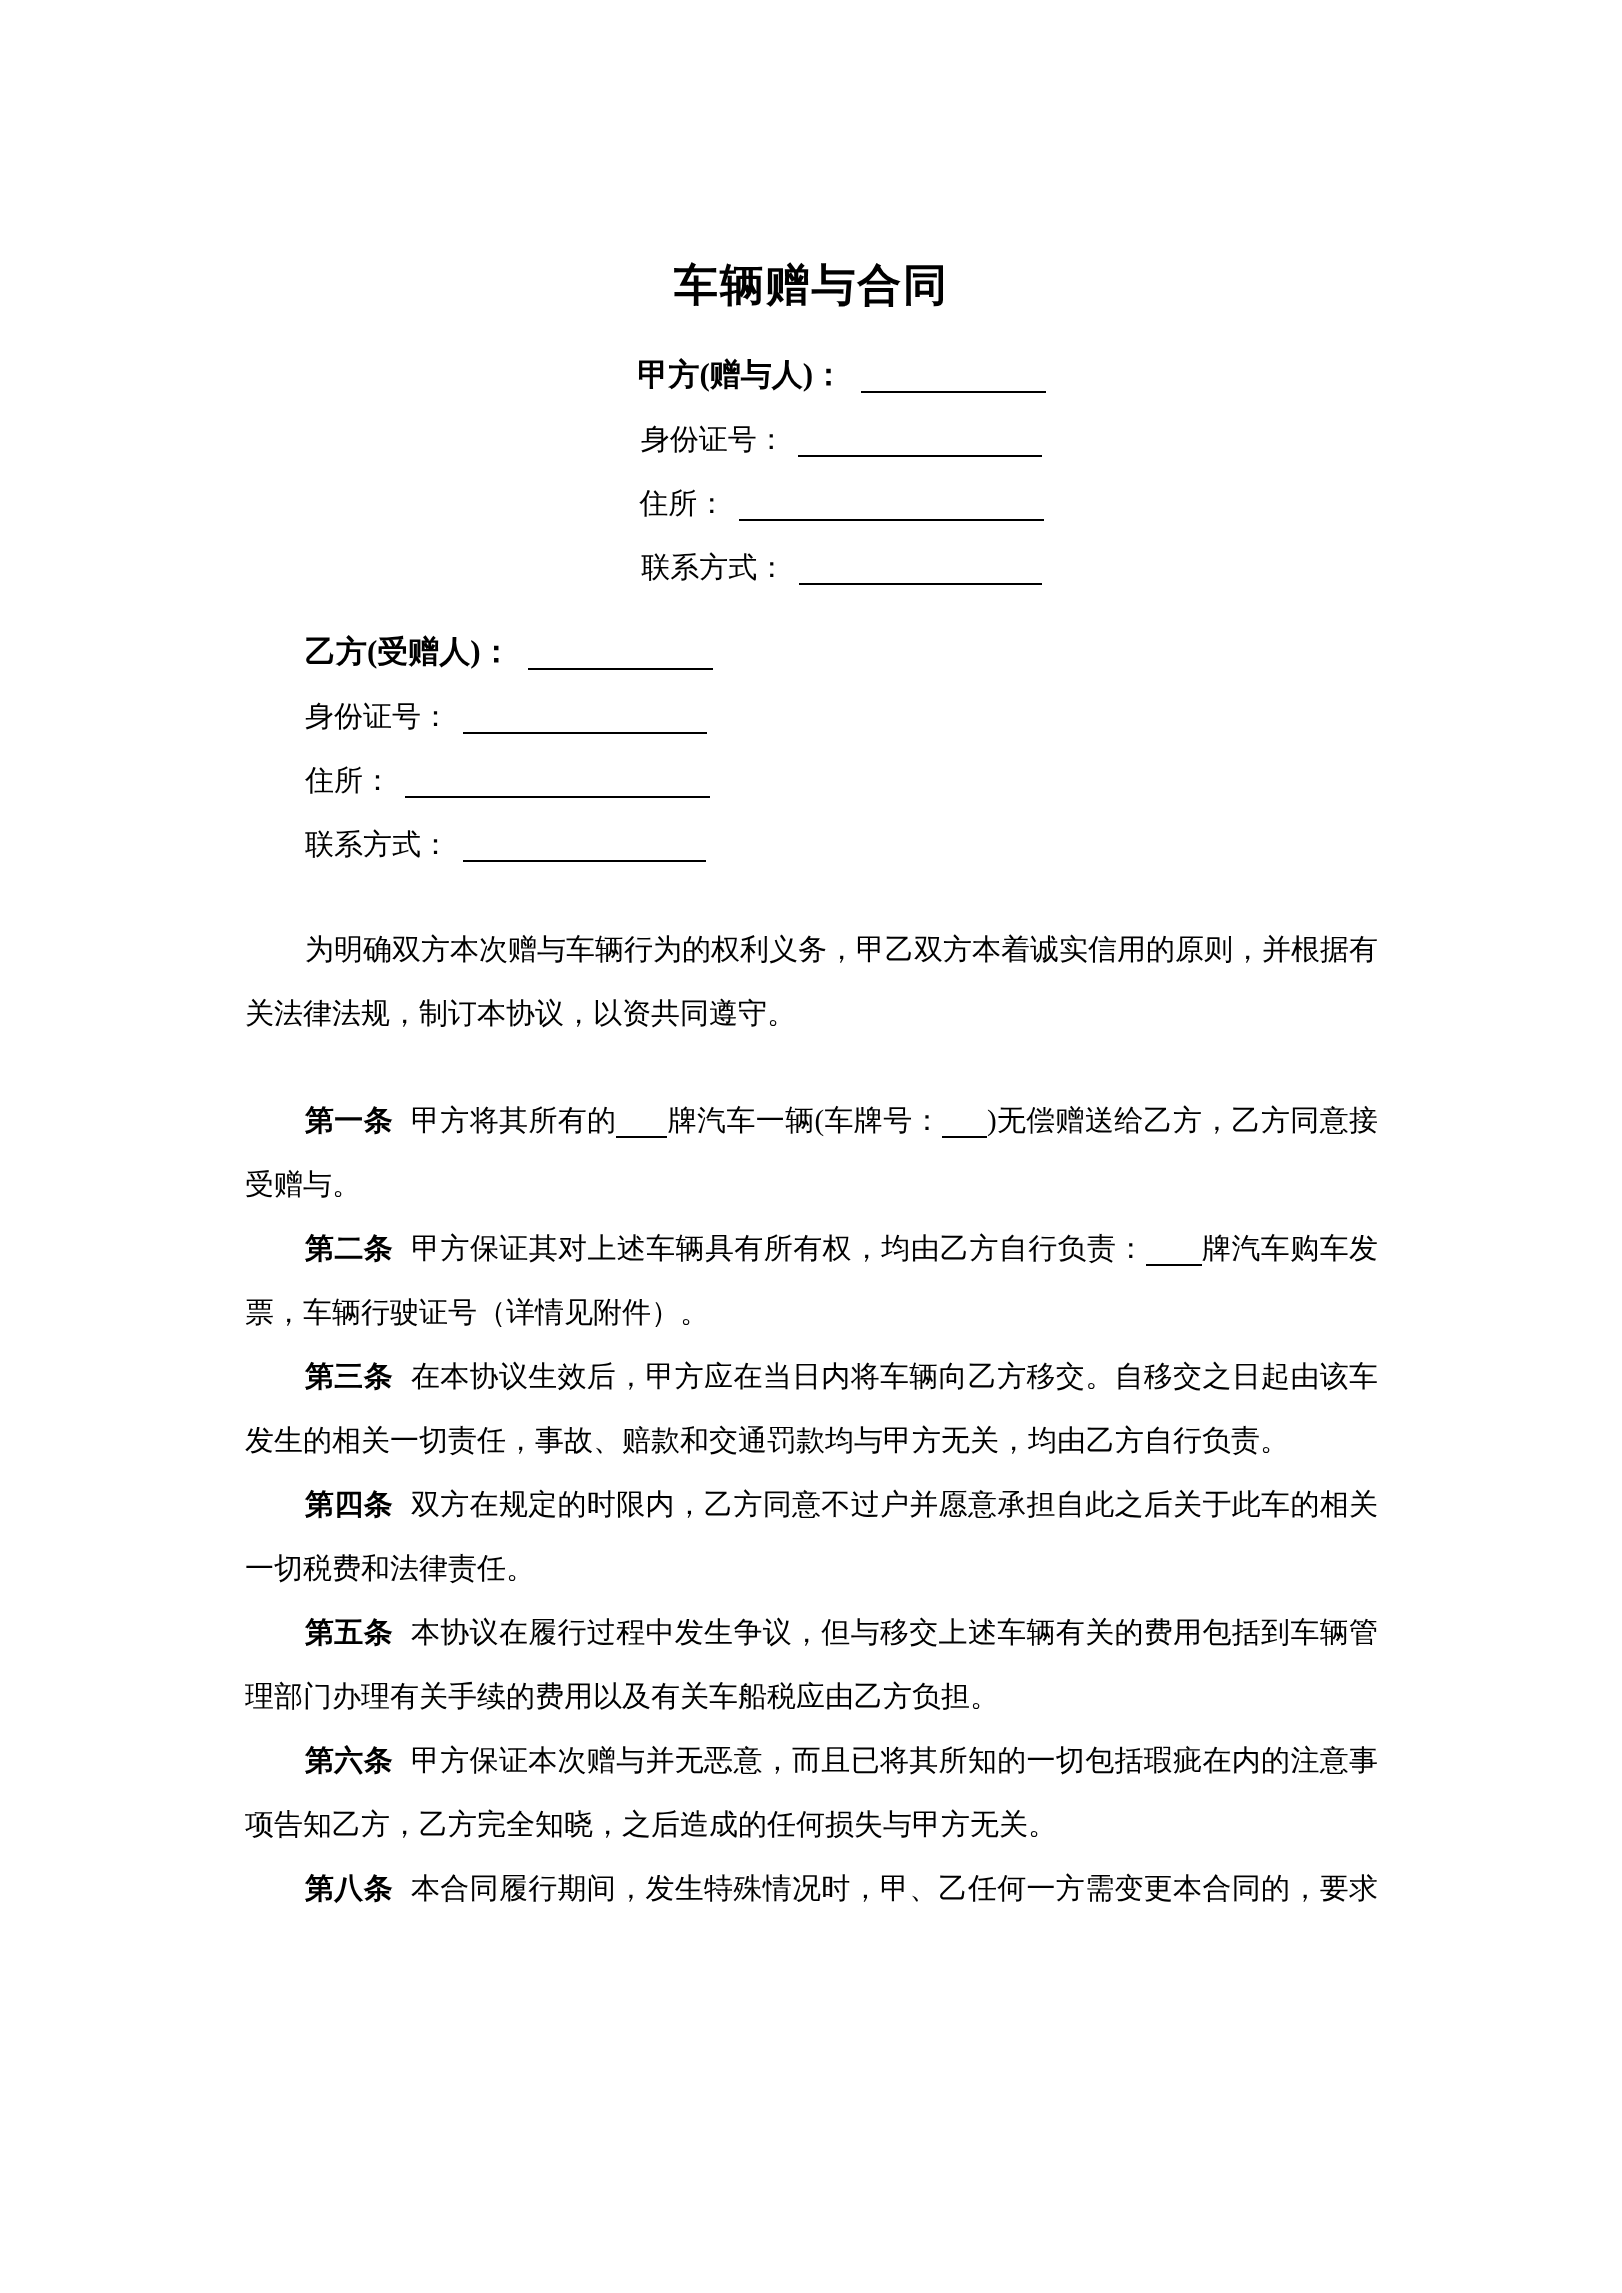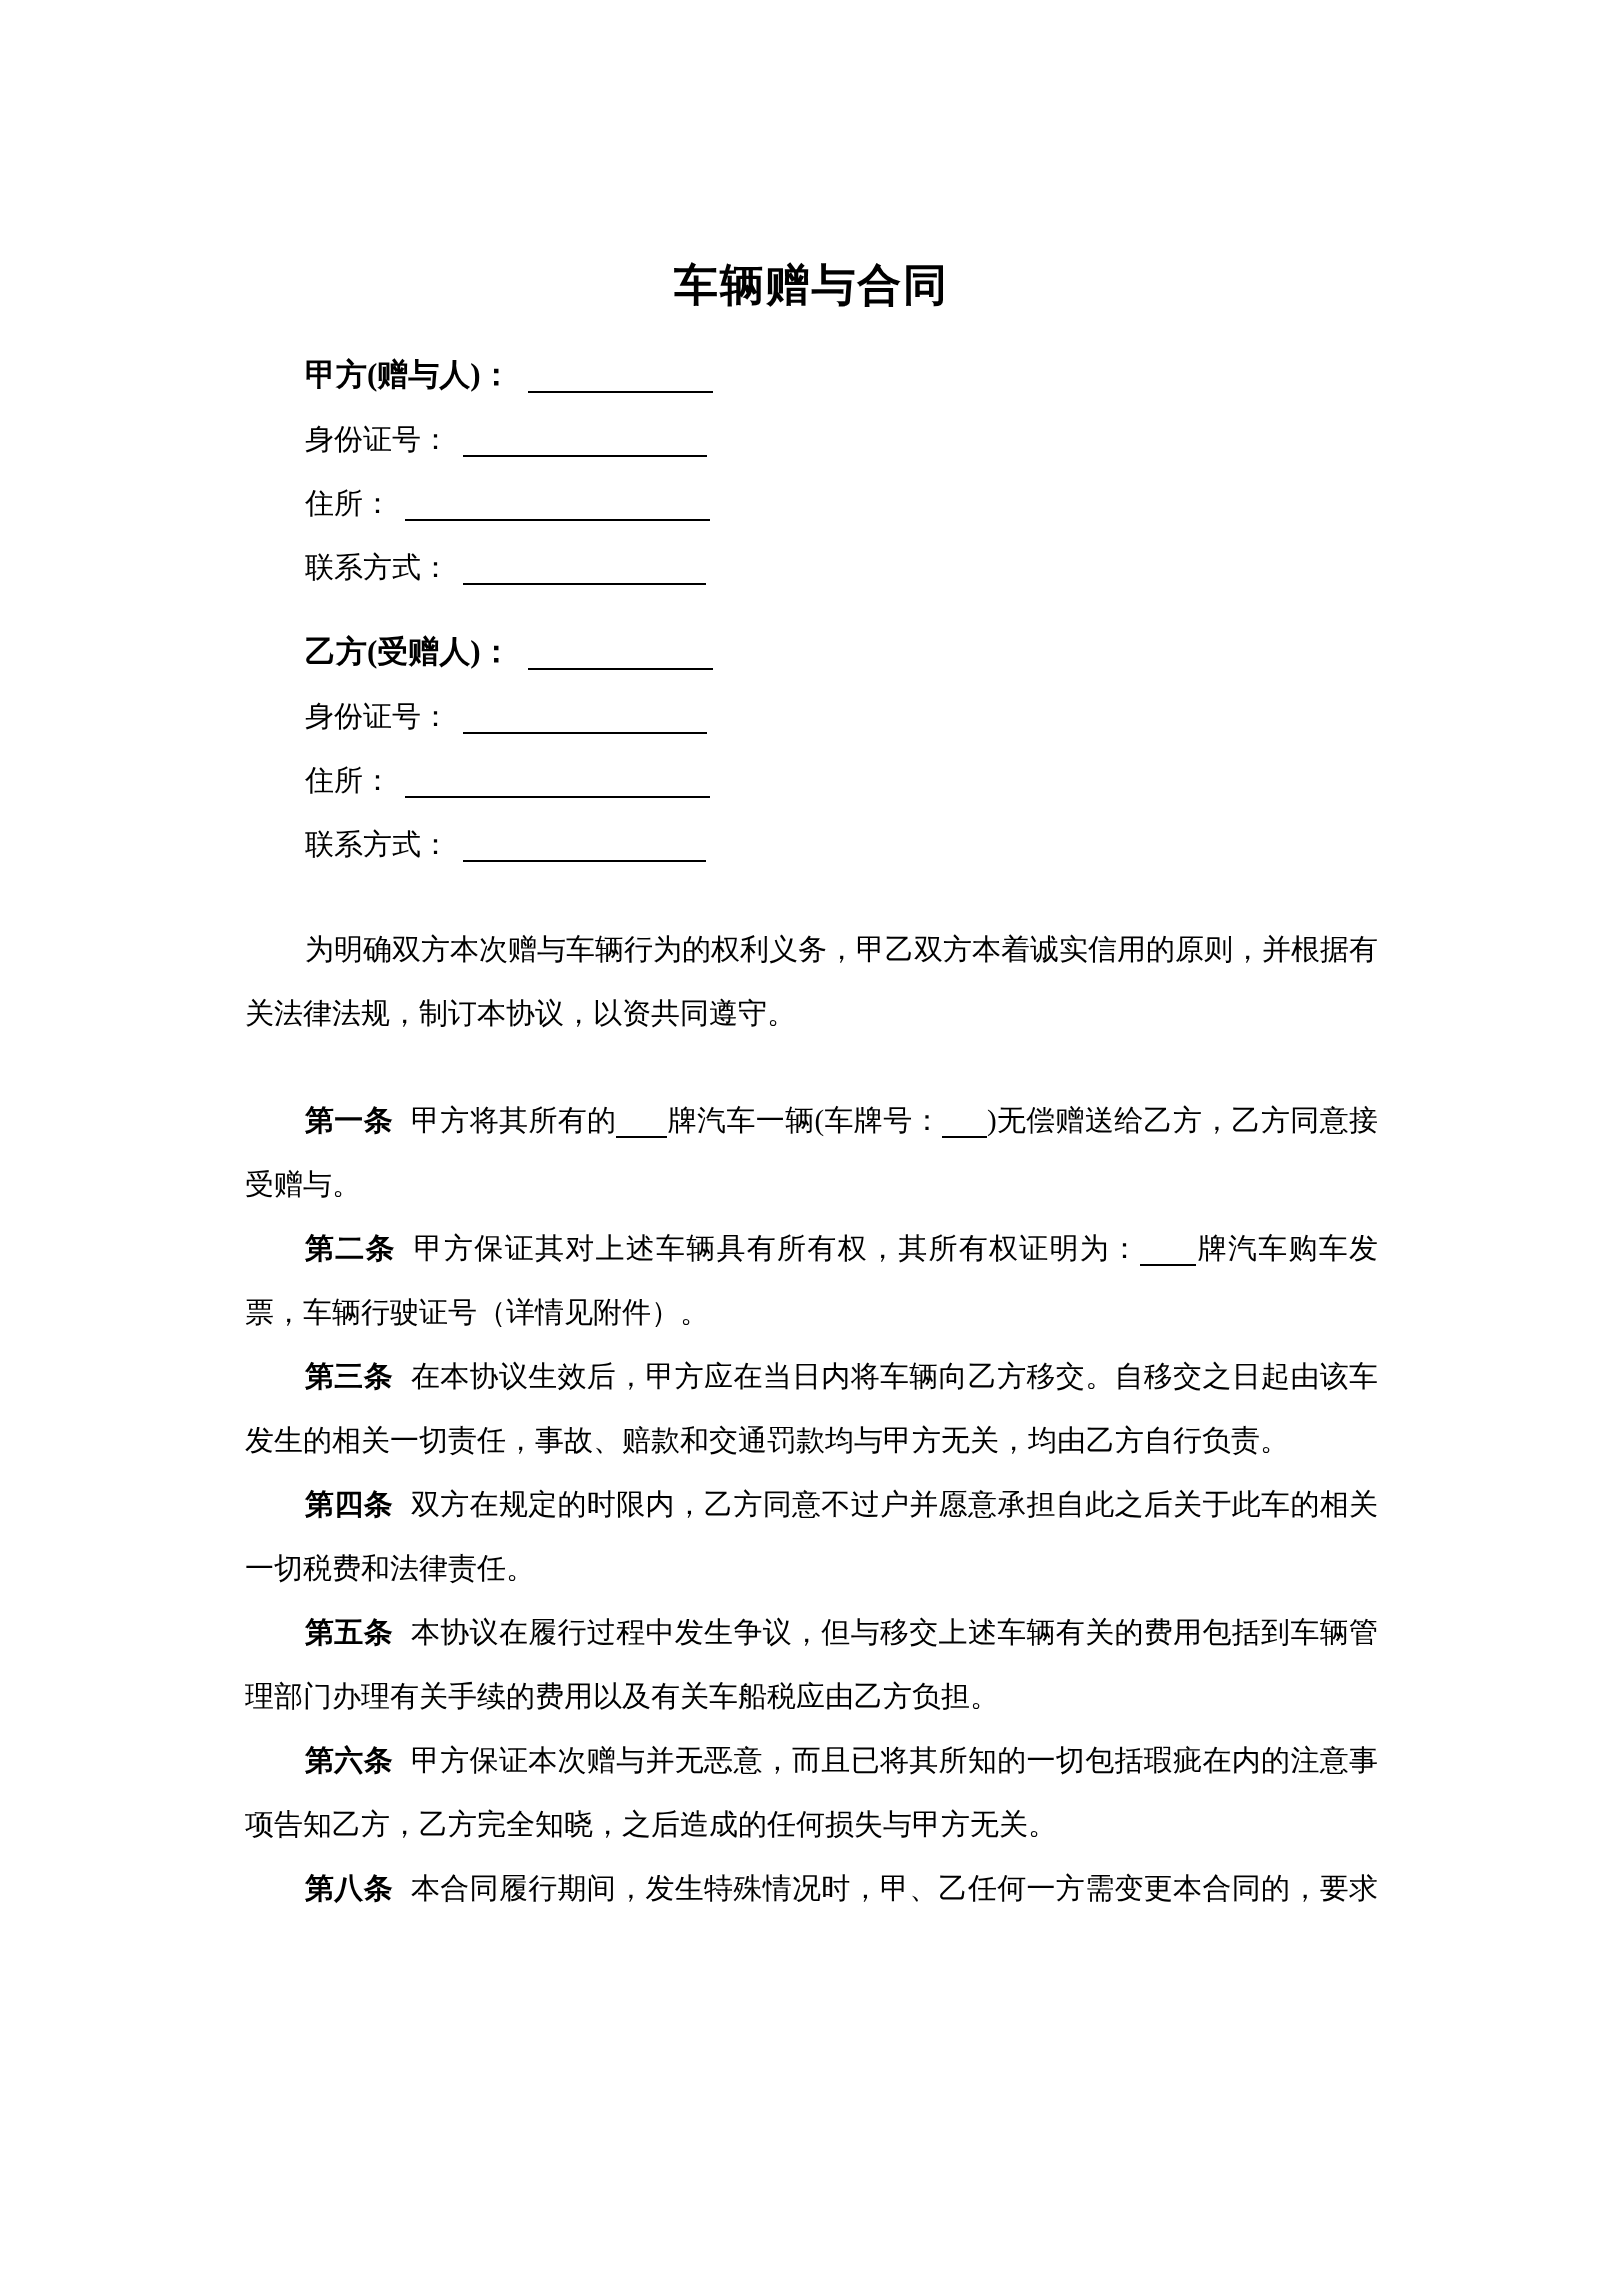"甲方(赠与人)：" .party-block.first { text-align: none -> center }
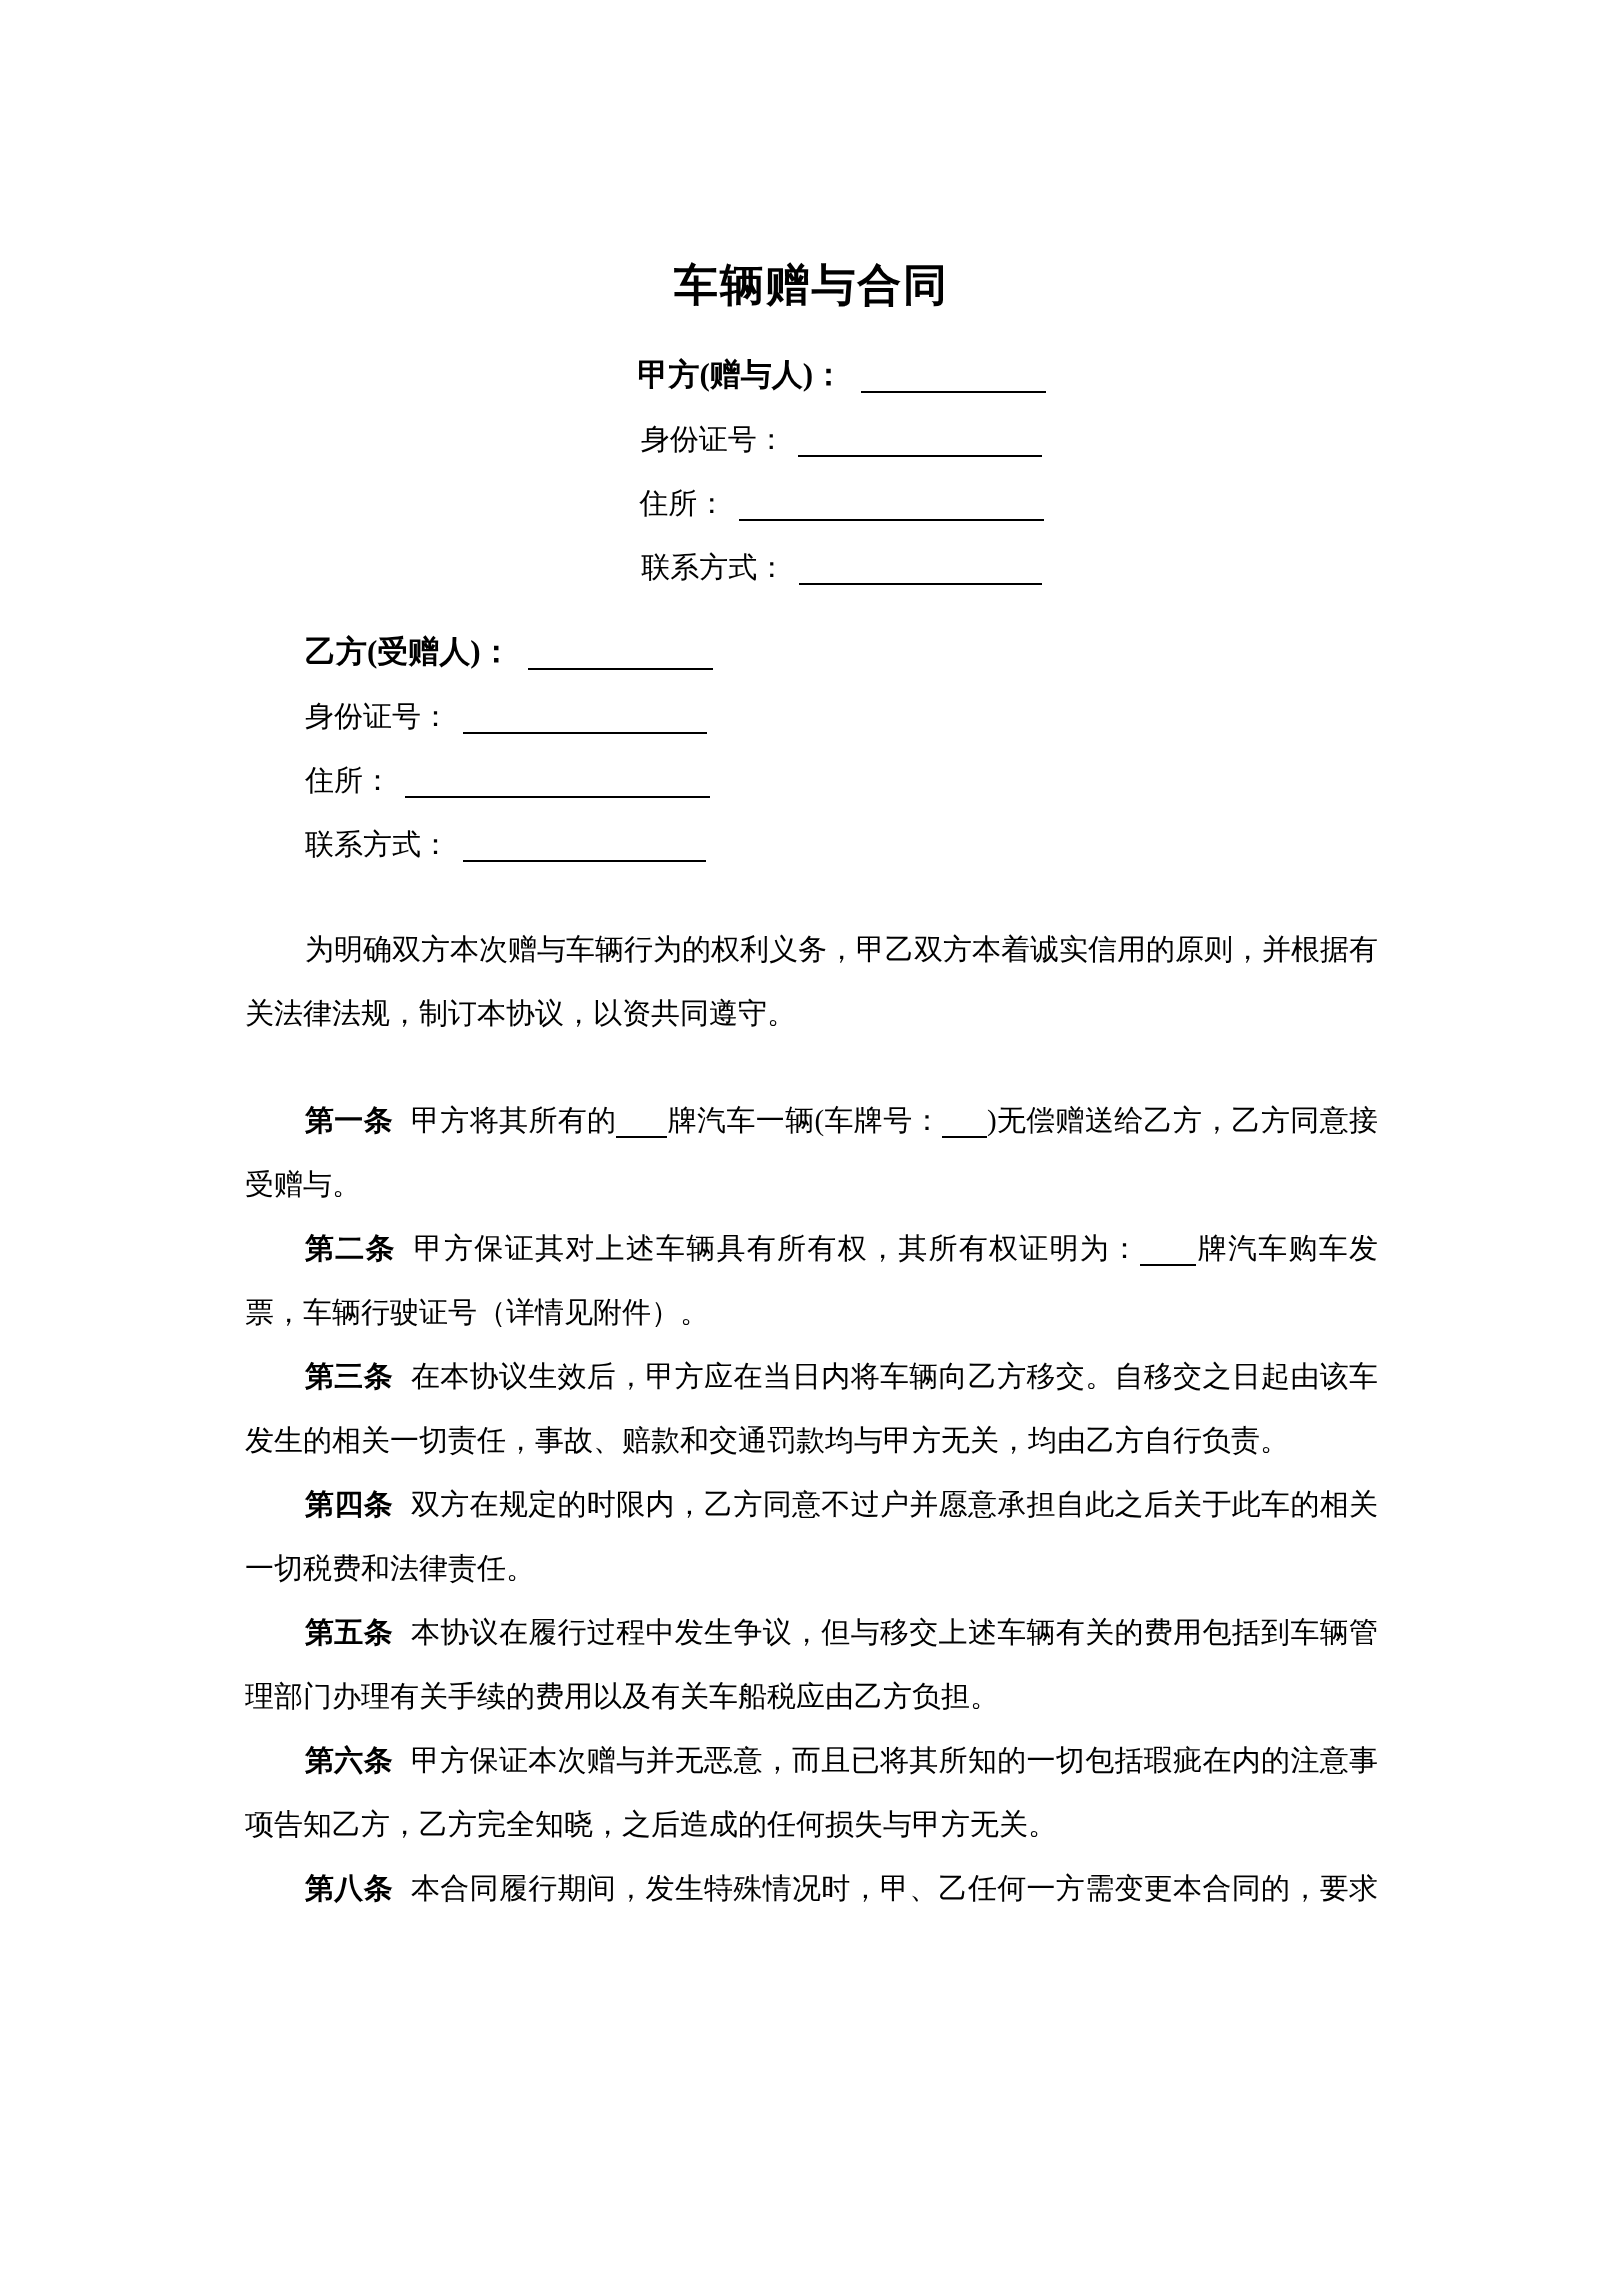"甲方保证其对上述车辆具有所有权，其所有权证明为：" span { text: 其所有权证明为 -> 均由乙方自行负责 }
